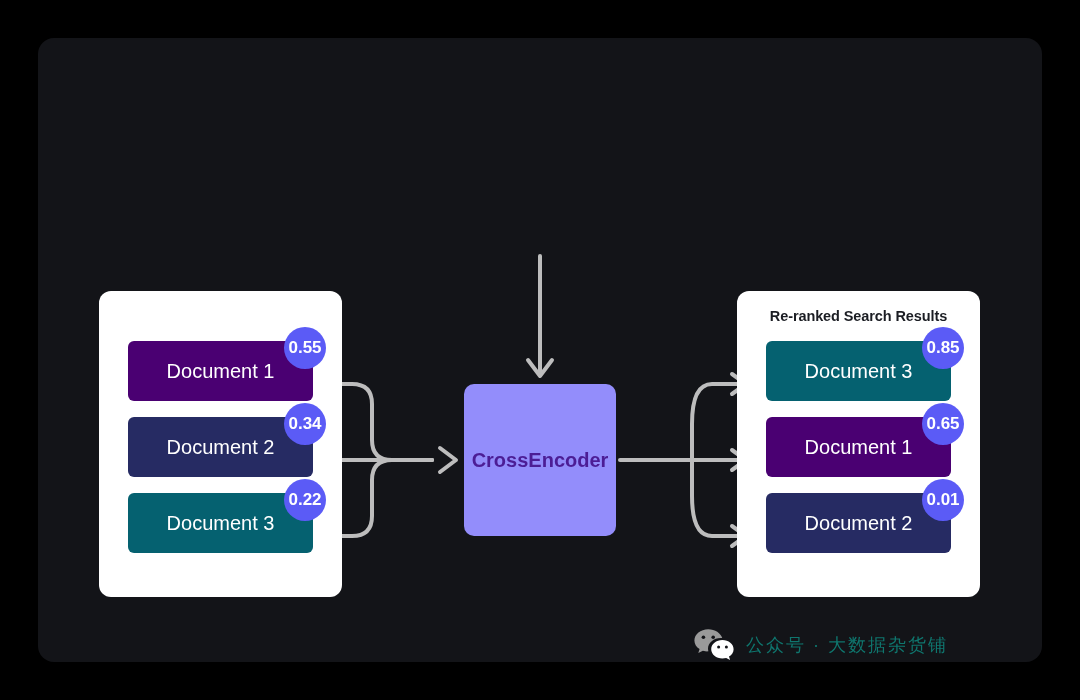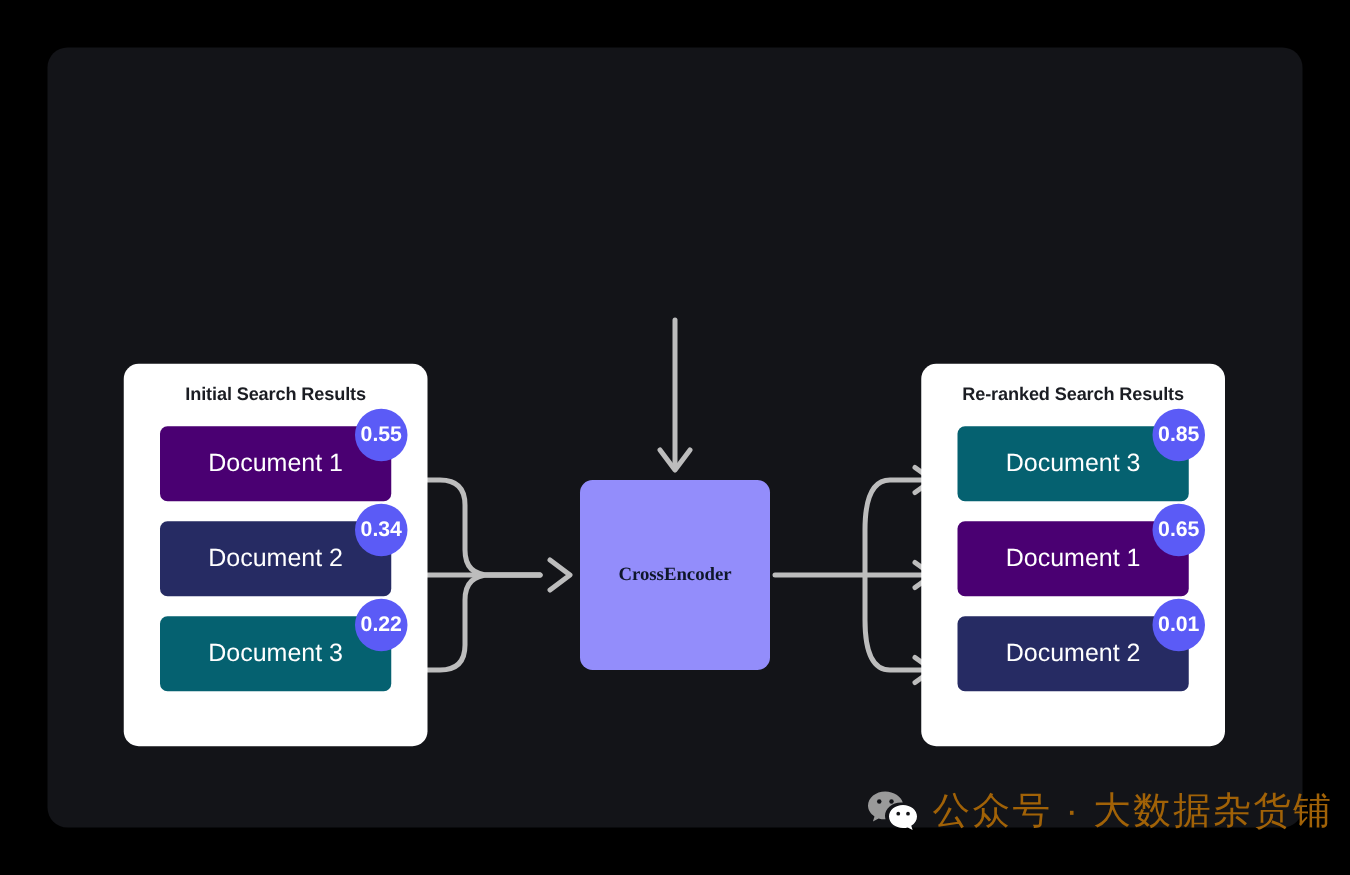"Initial Search Results" div.card-title { html: <div>Initial Search Results</div> -> none }
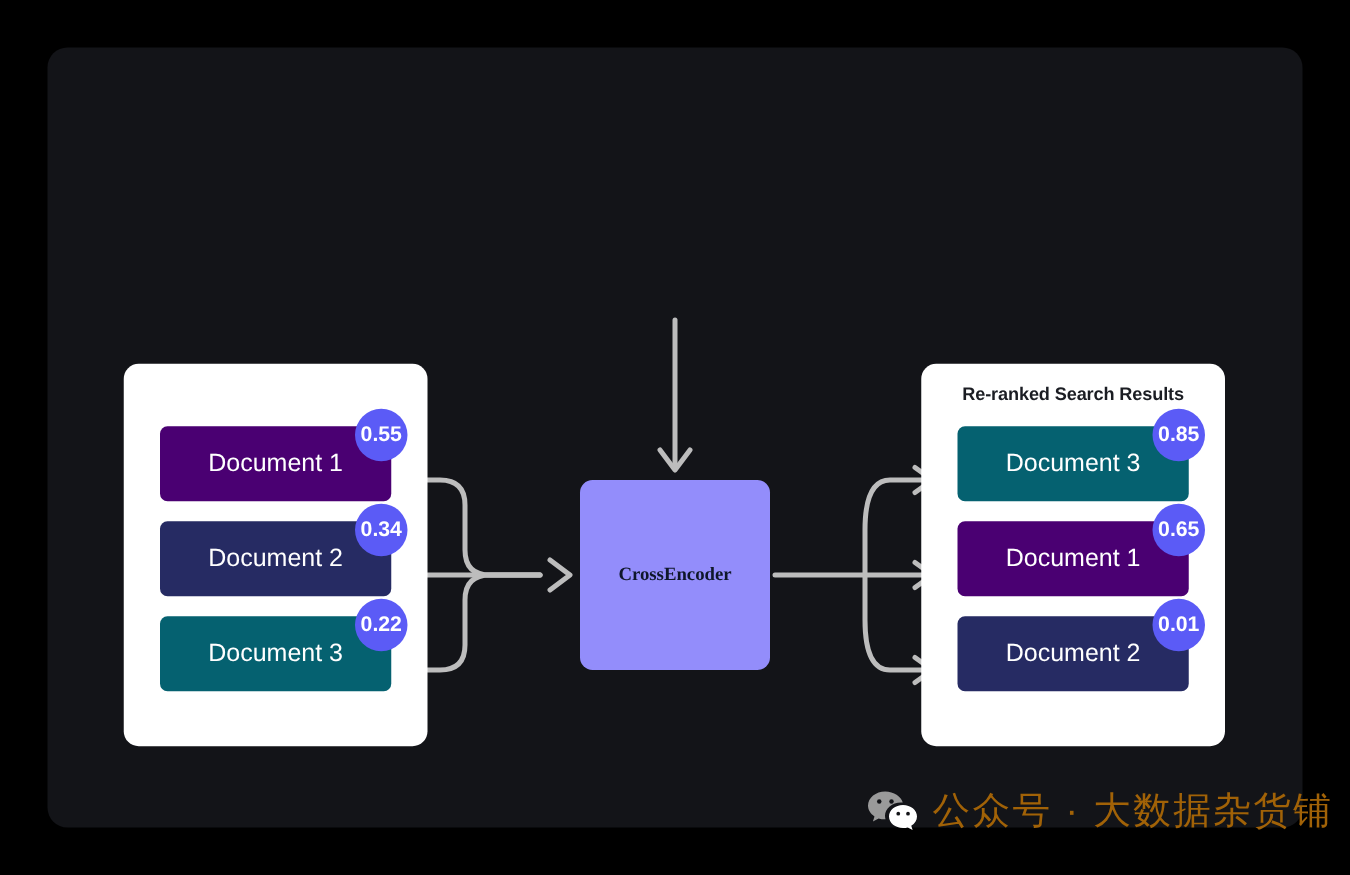"CrossEncoder" #cross-encoder .node-label { color: #0f172a -> #4c1d95; font-family: Liberation Serif, serif -> none; font-size: 15px -> 20px }
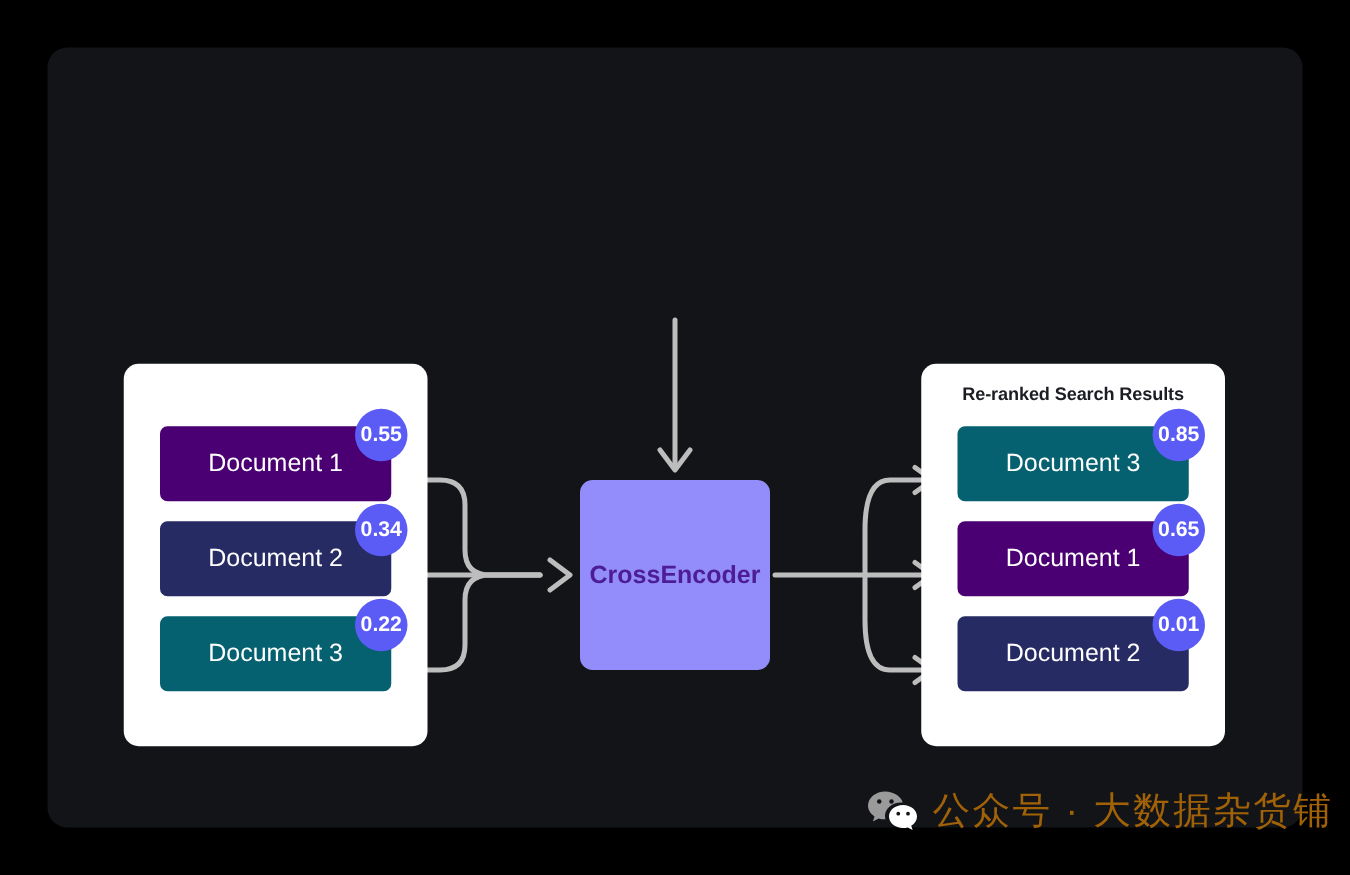"公众号 · 大数据杂货铺" #watermark .wm-text { color: #a16207 -> #0f766e; font-size: 30px -> 18px }
